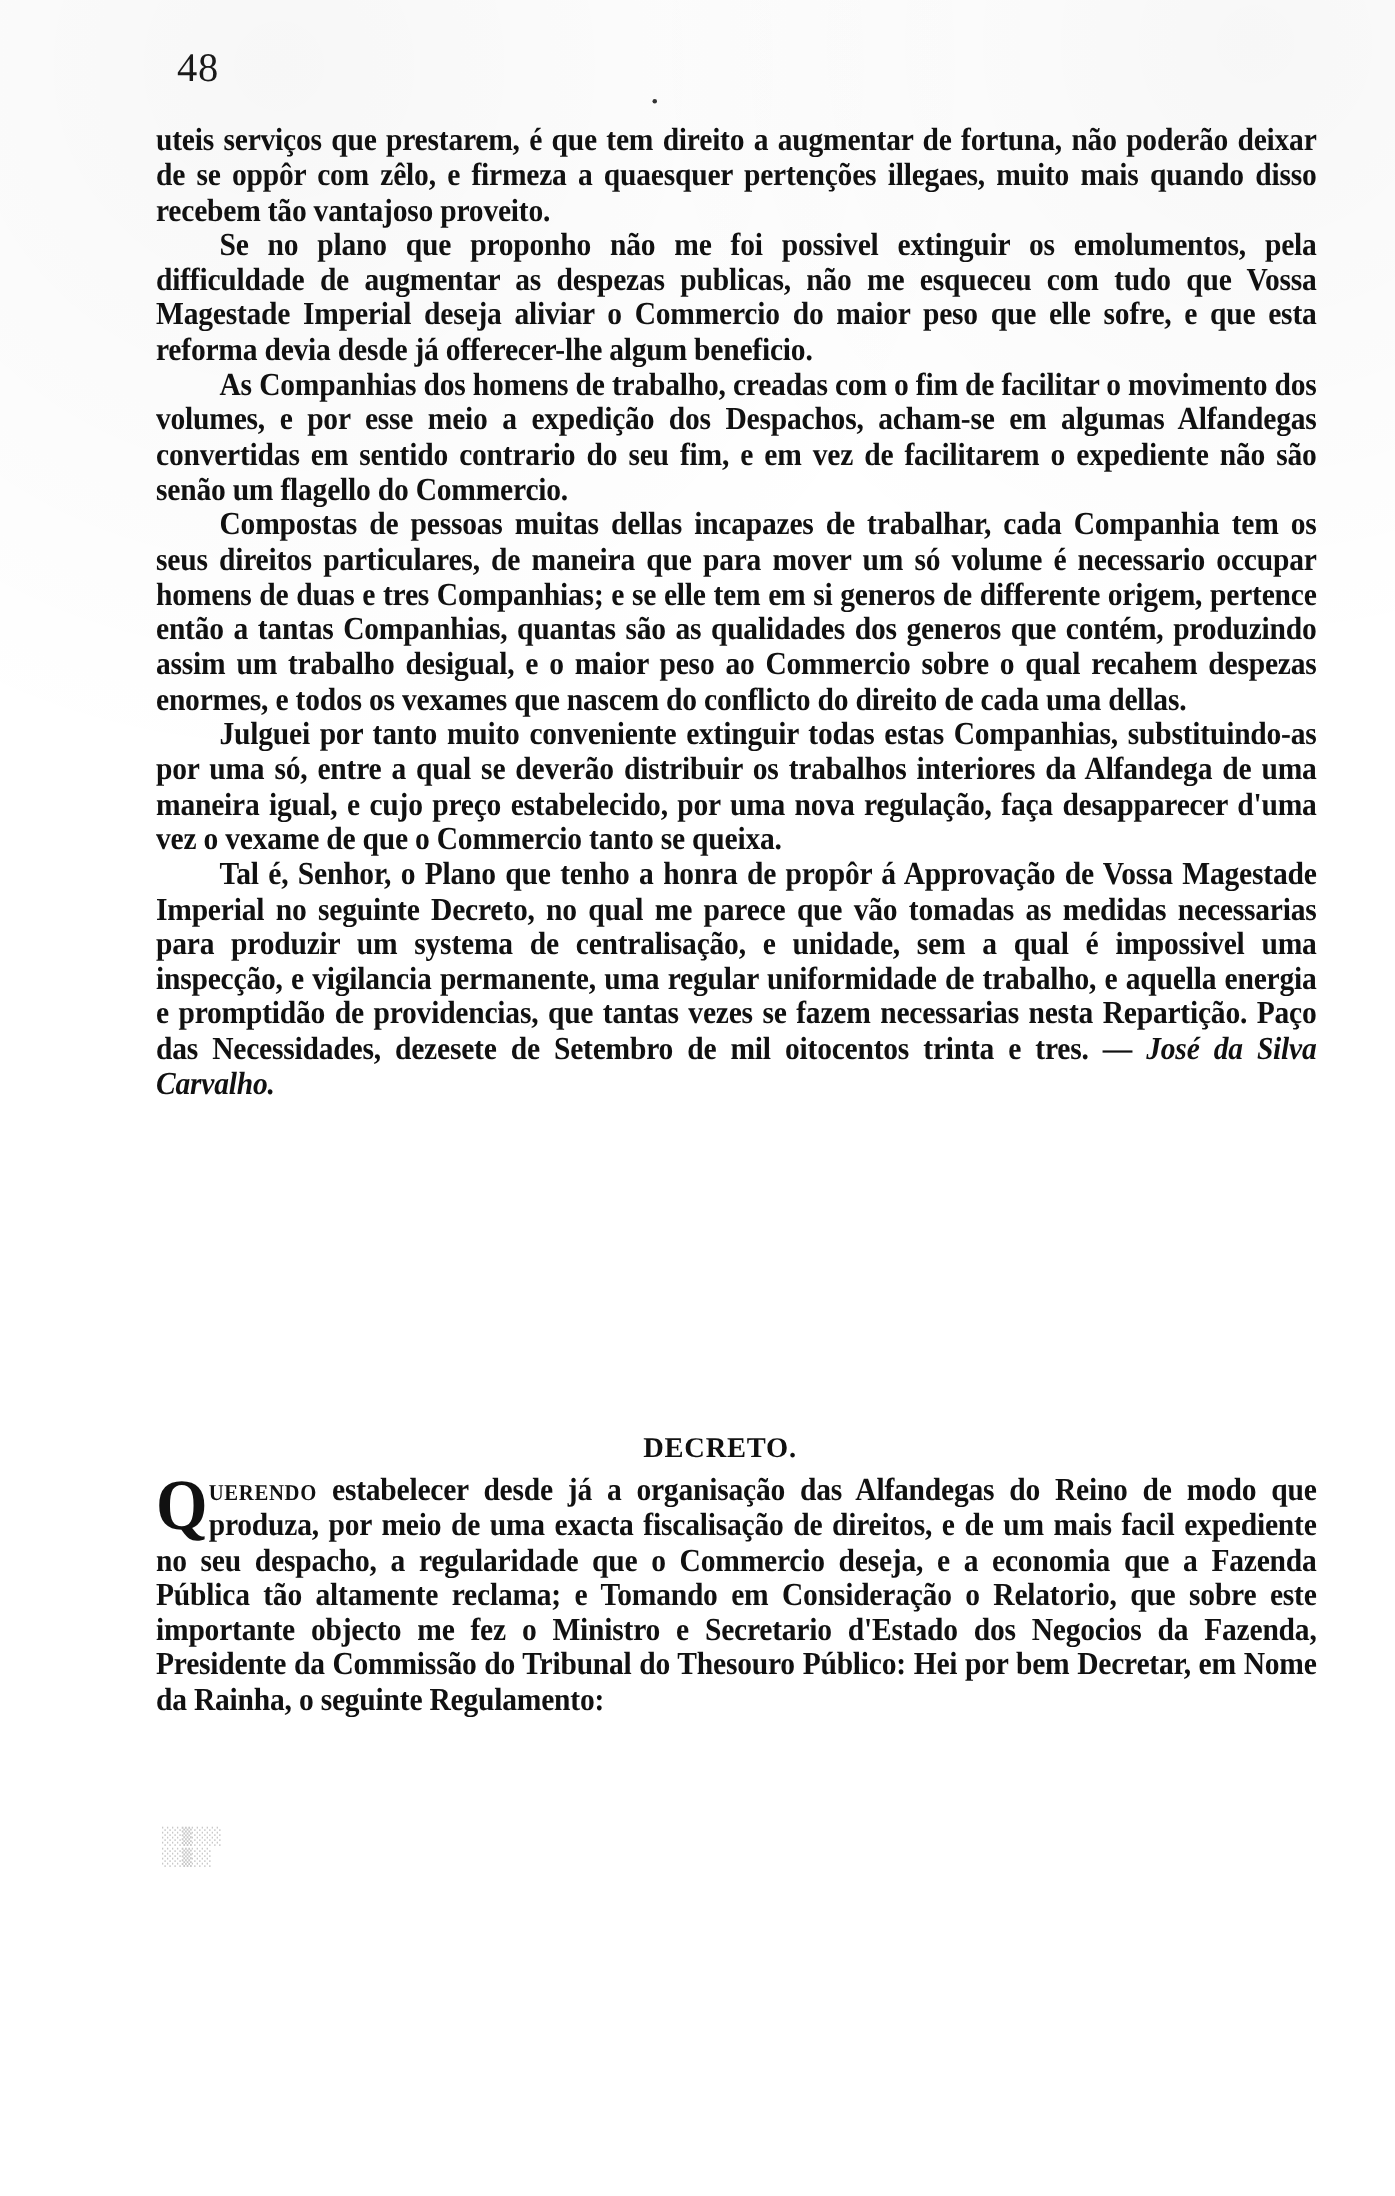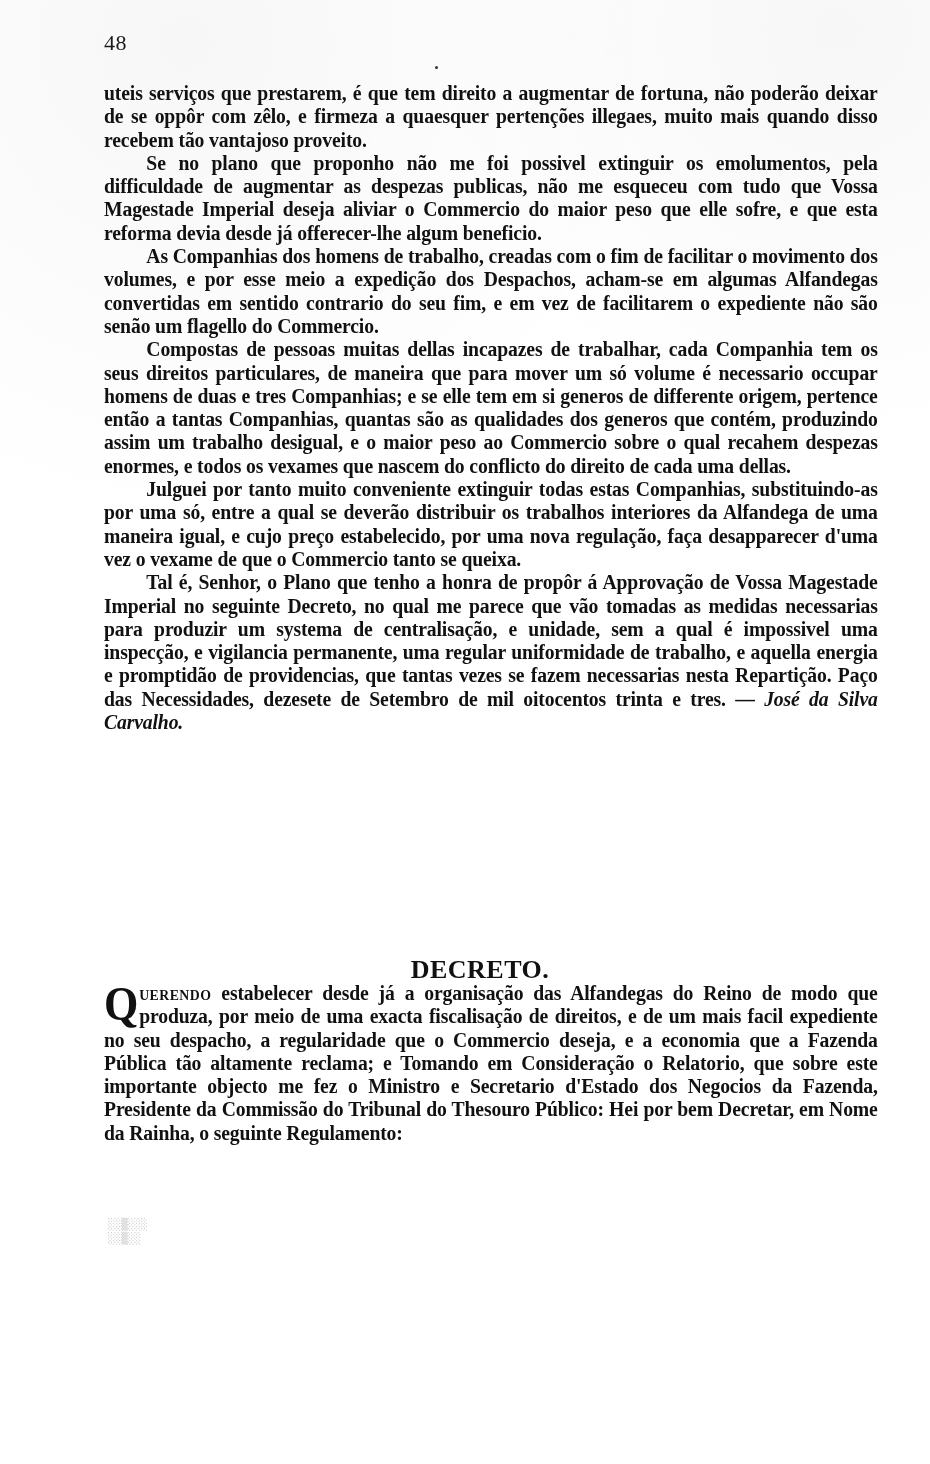"48" .page-number { font-size: 22px -> 27px; left: 104px -> 118px }
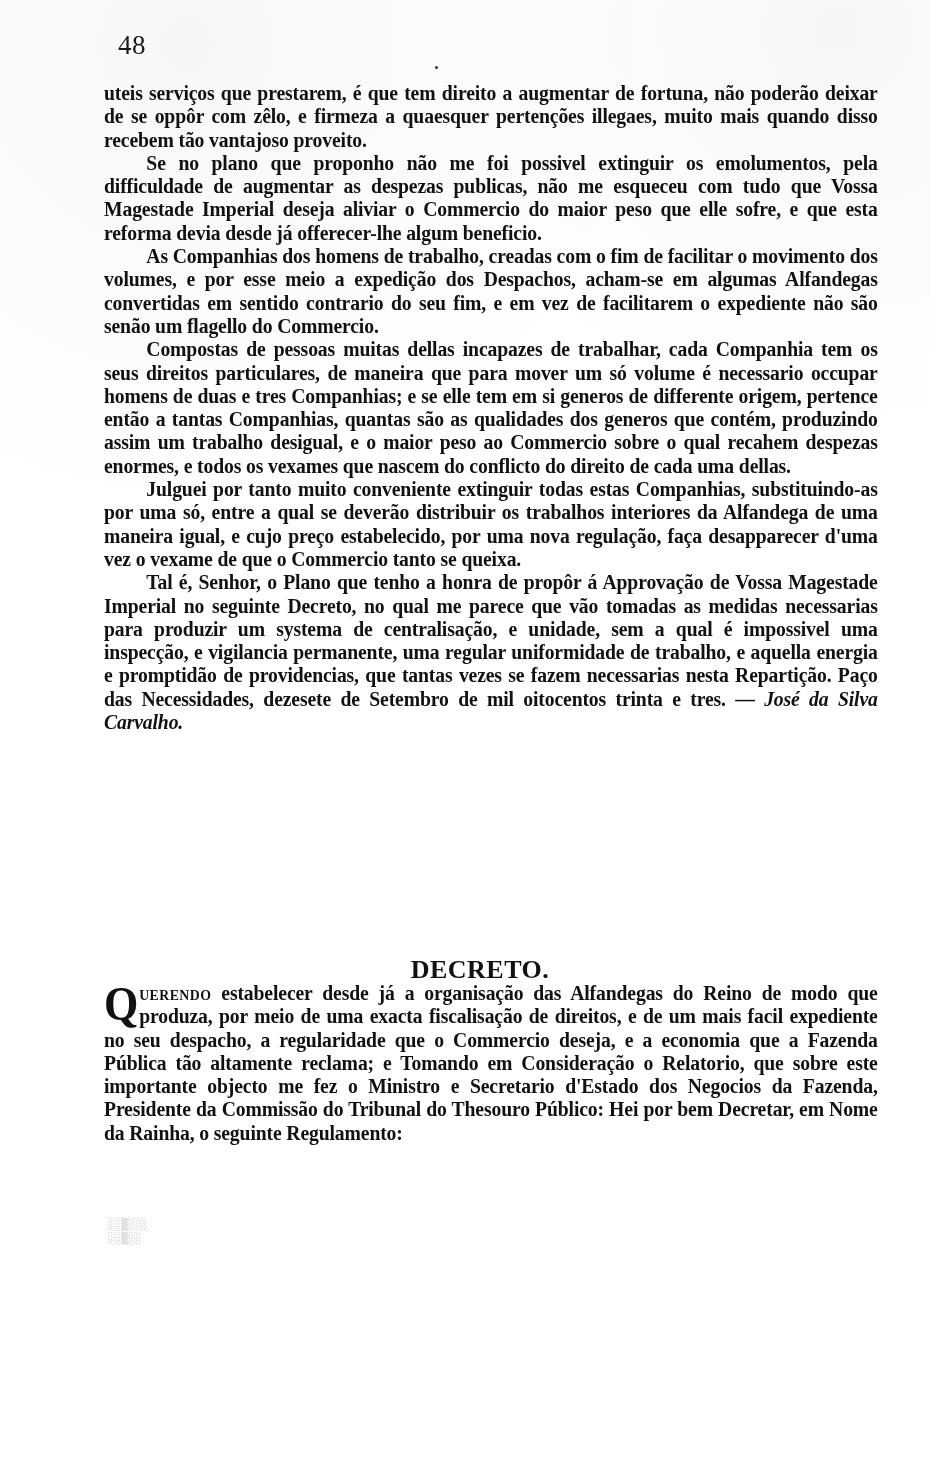"DECRETO." .decree-title { font-size: 26px -> 19px }
